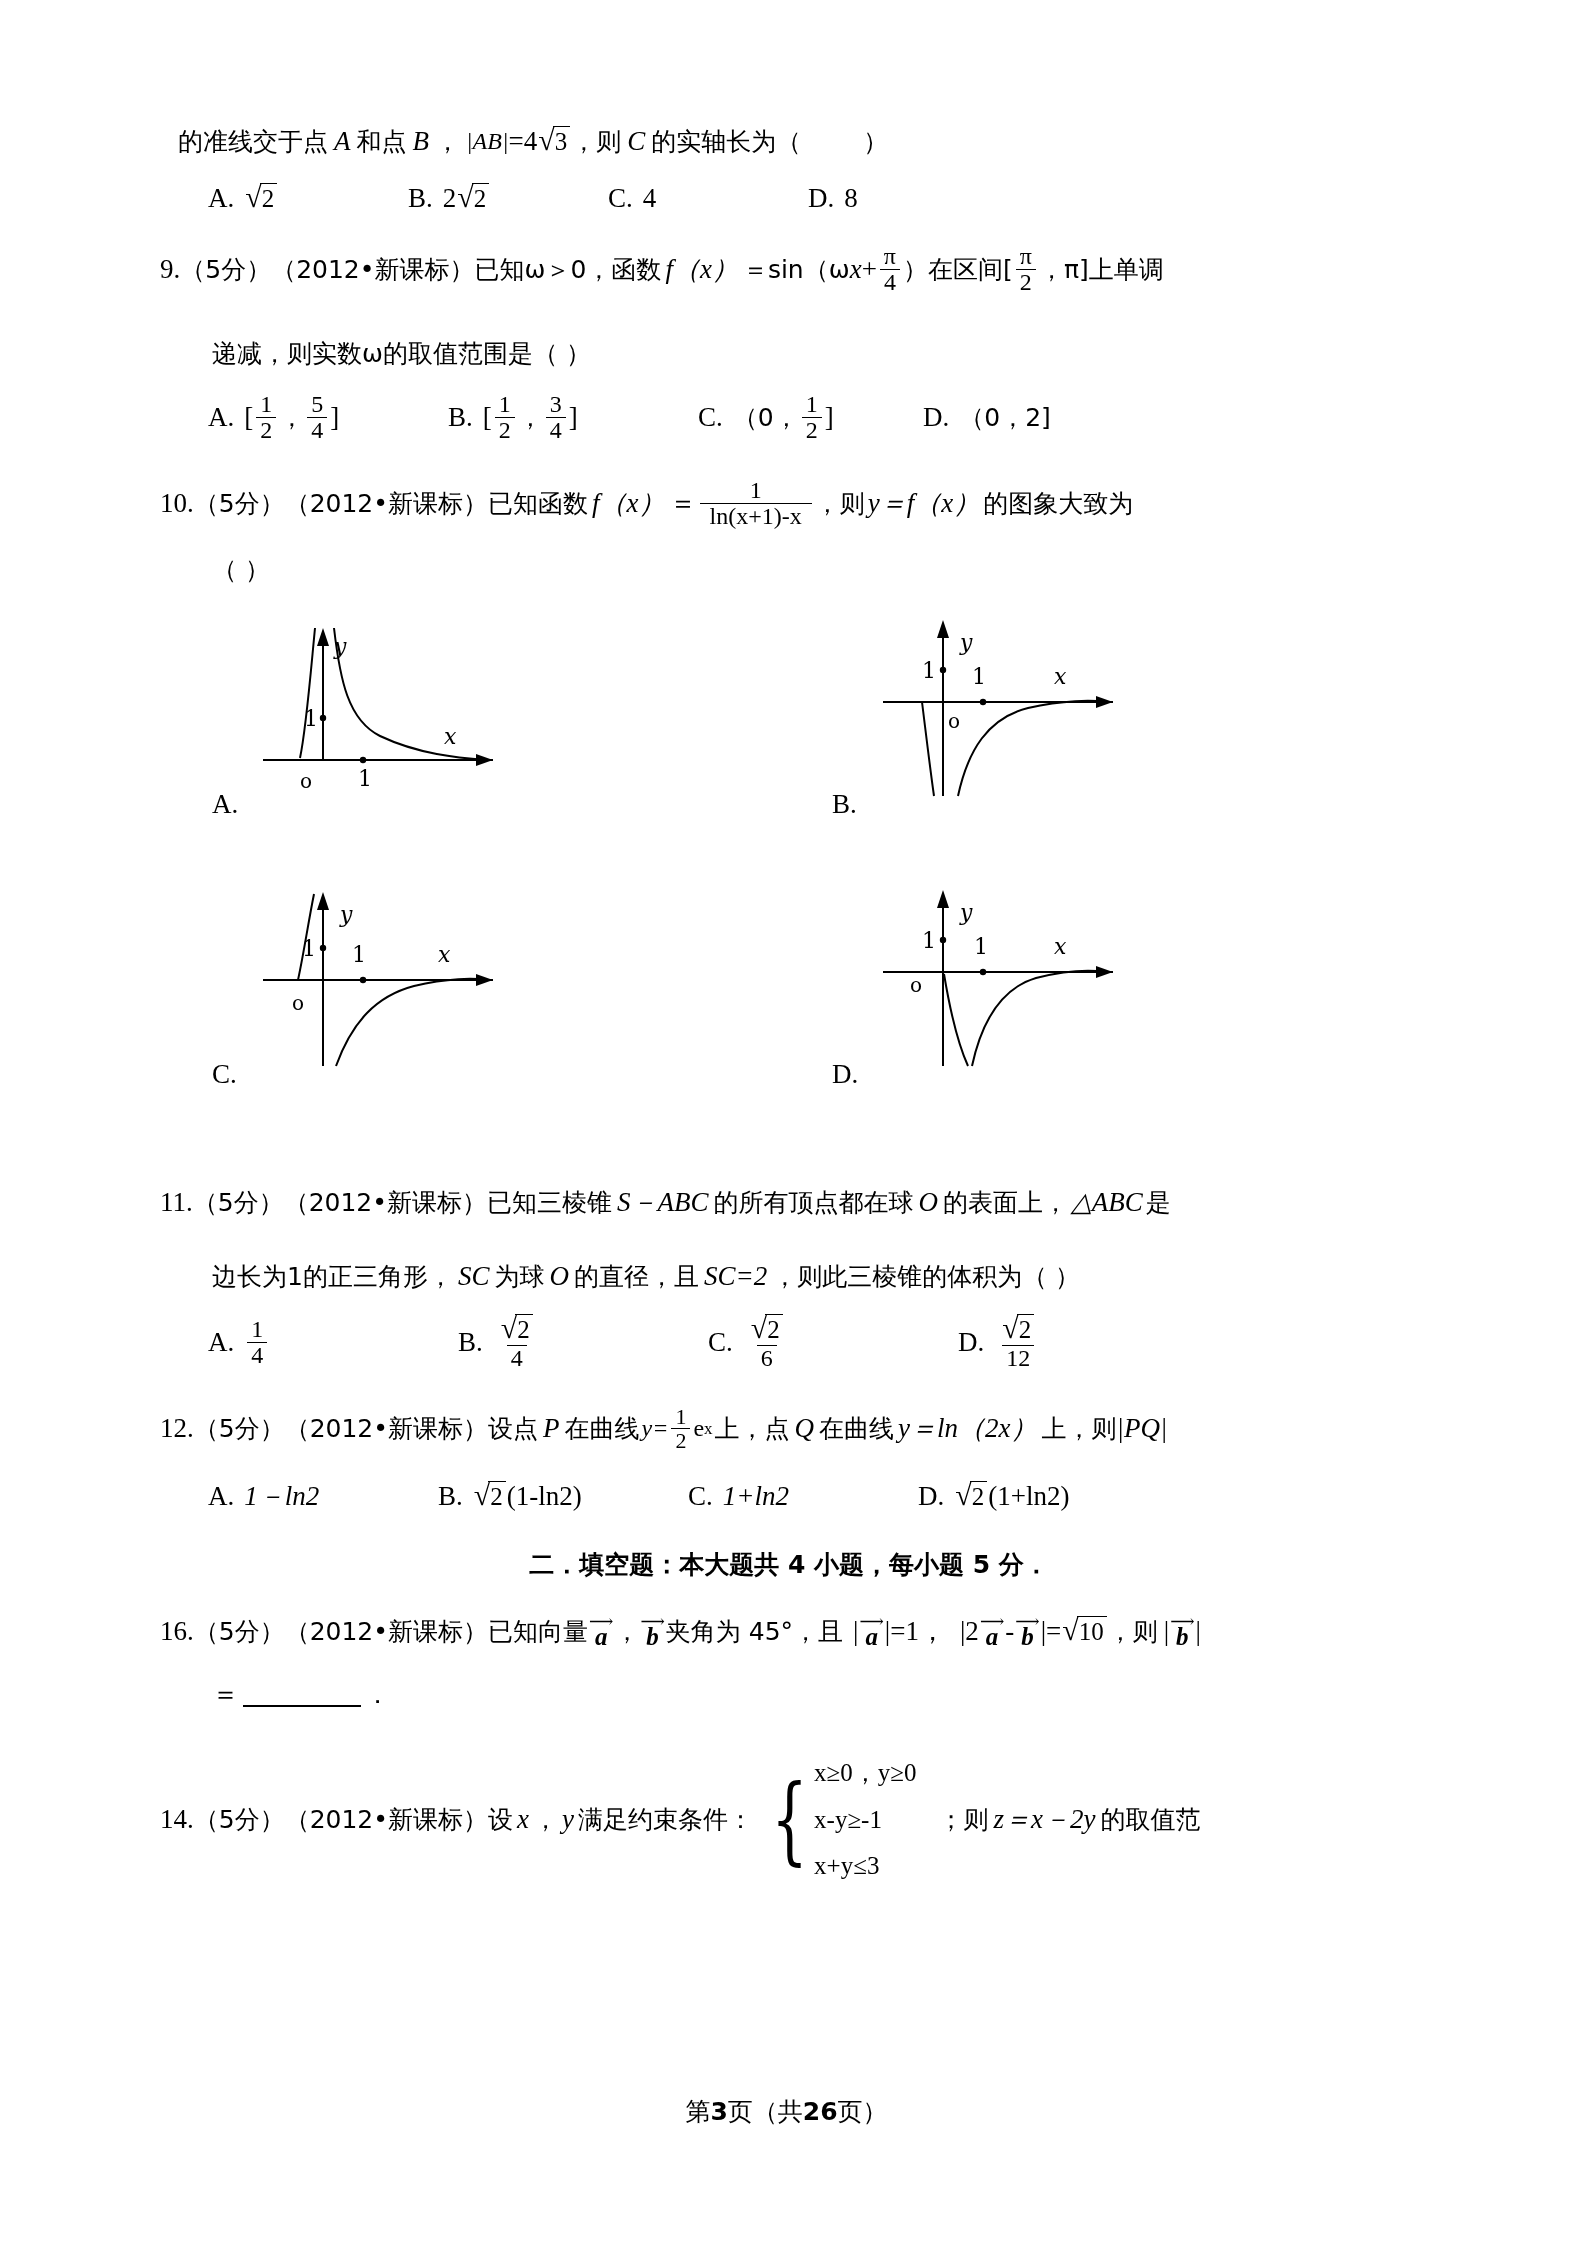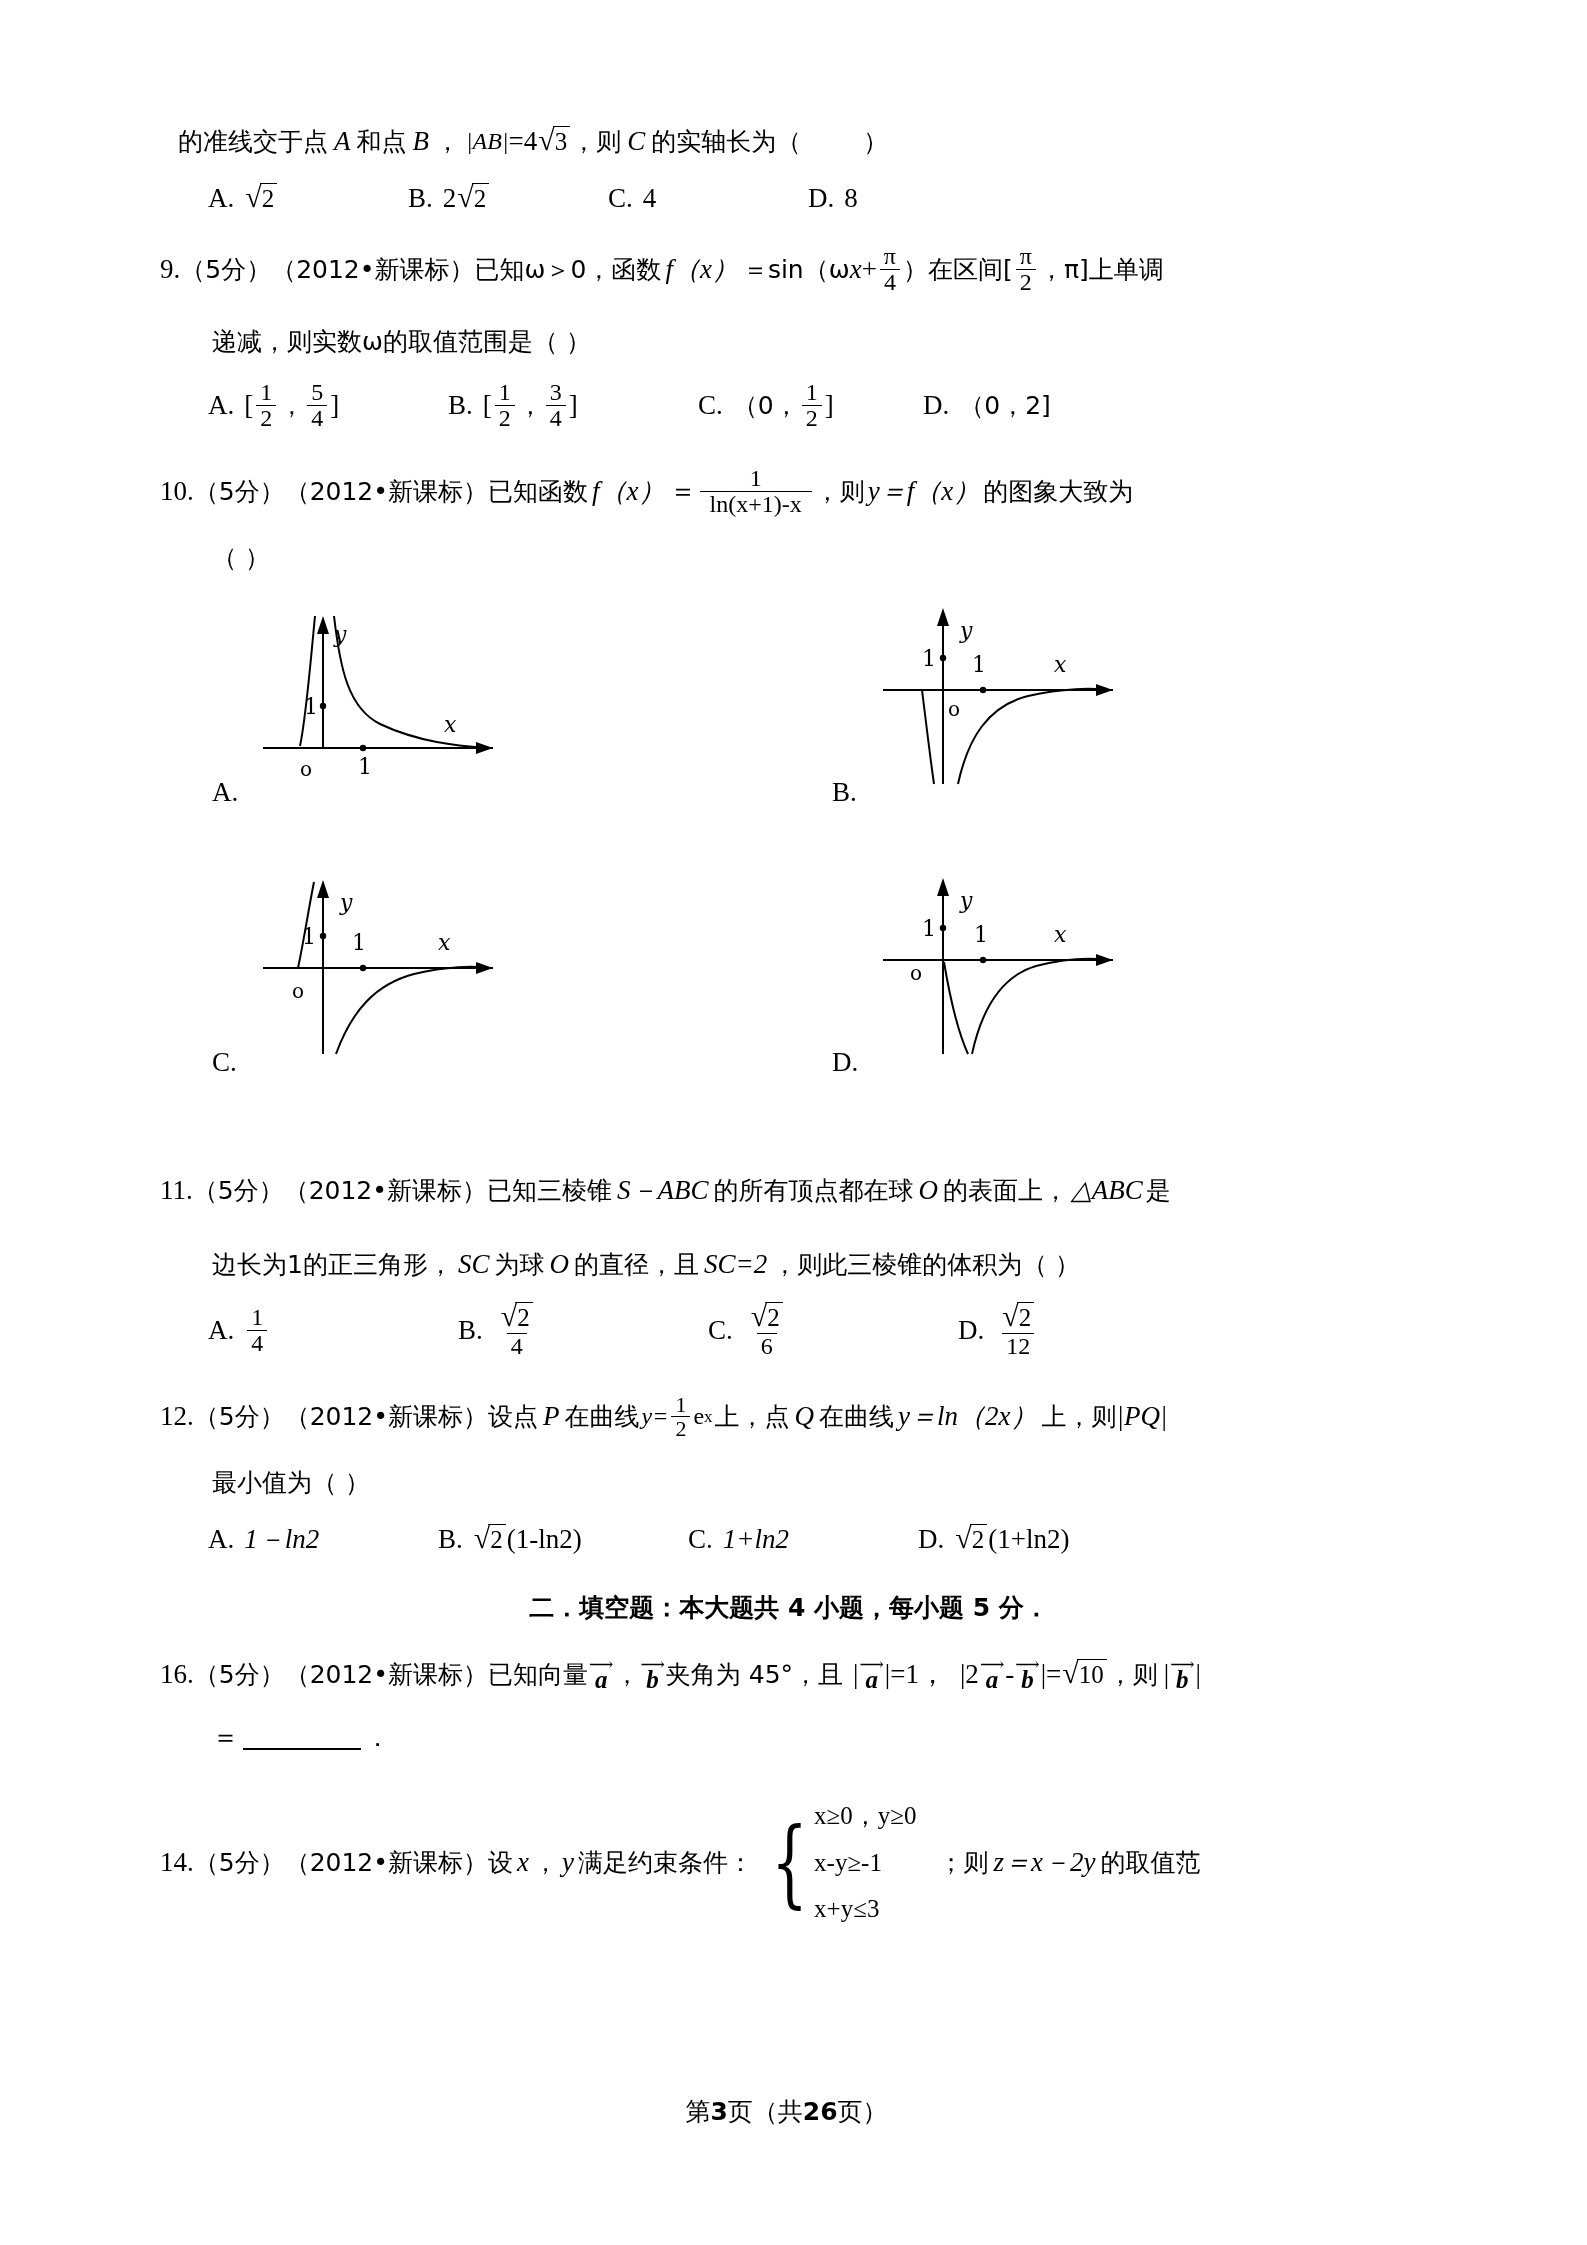"递减，则实数ω的取值范围是（ ）" .cont-line { margin-top: 34px -> 46px }
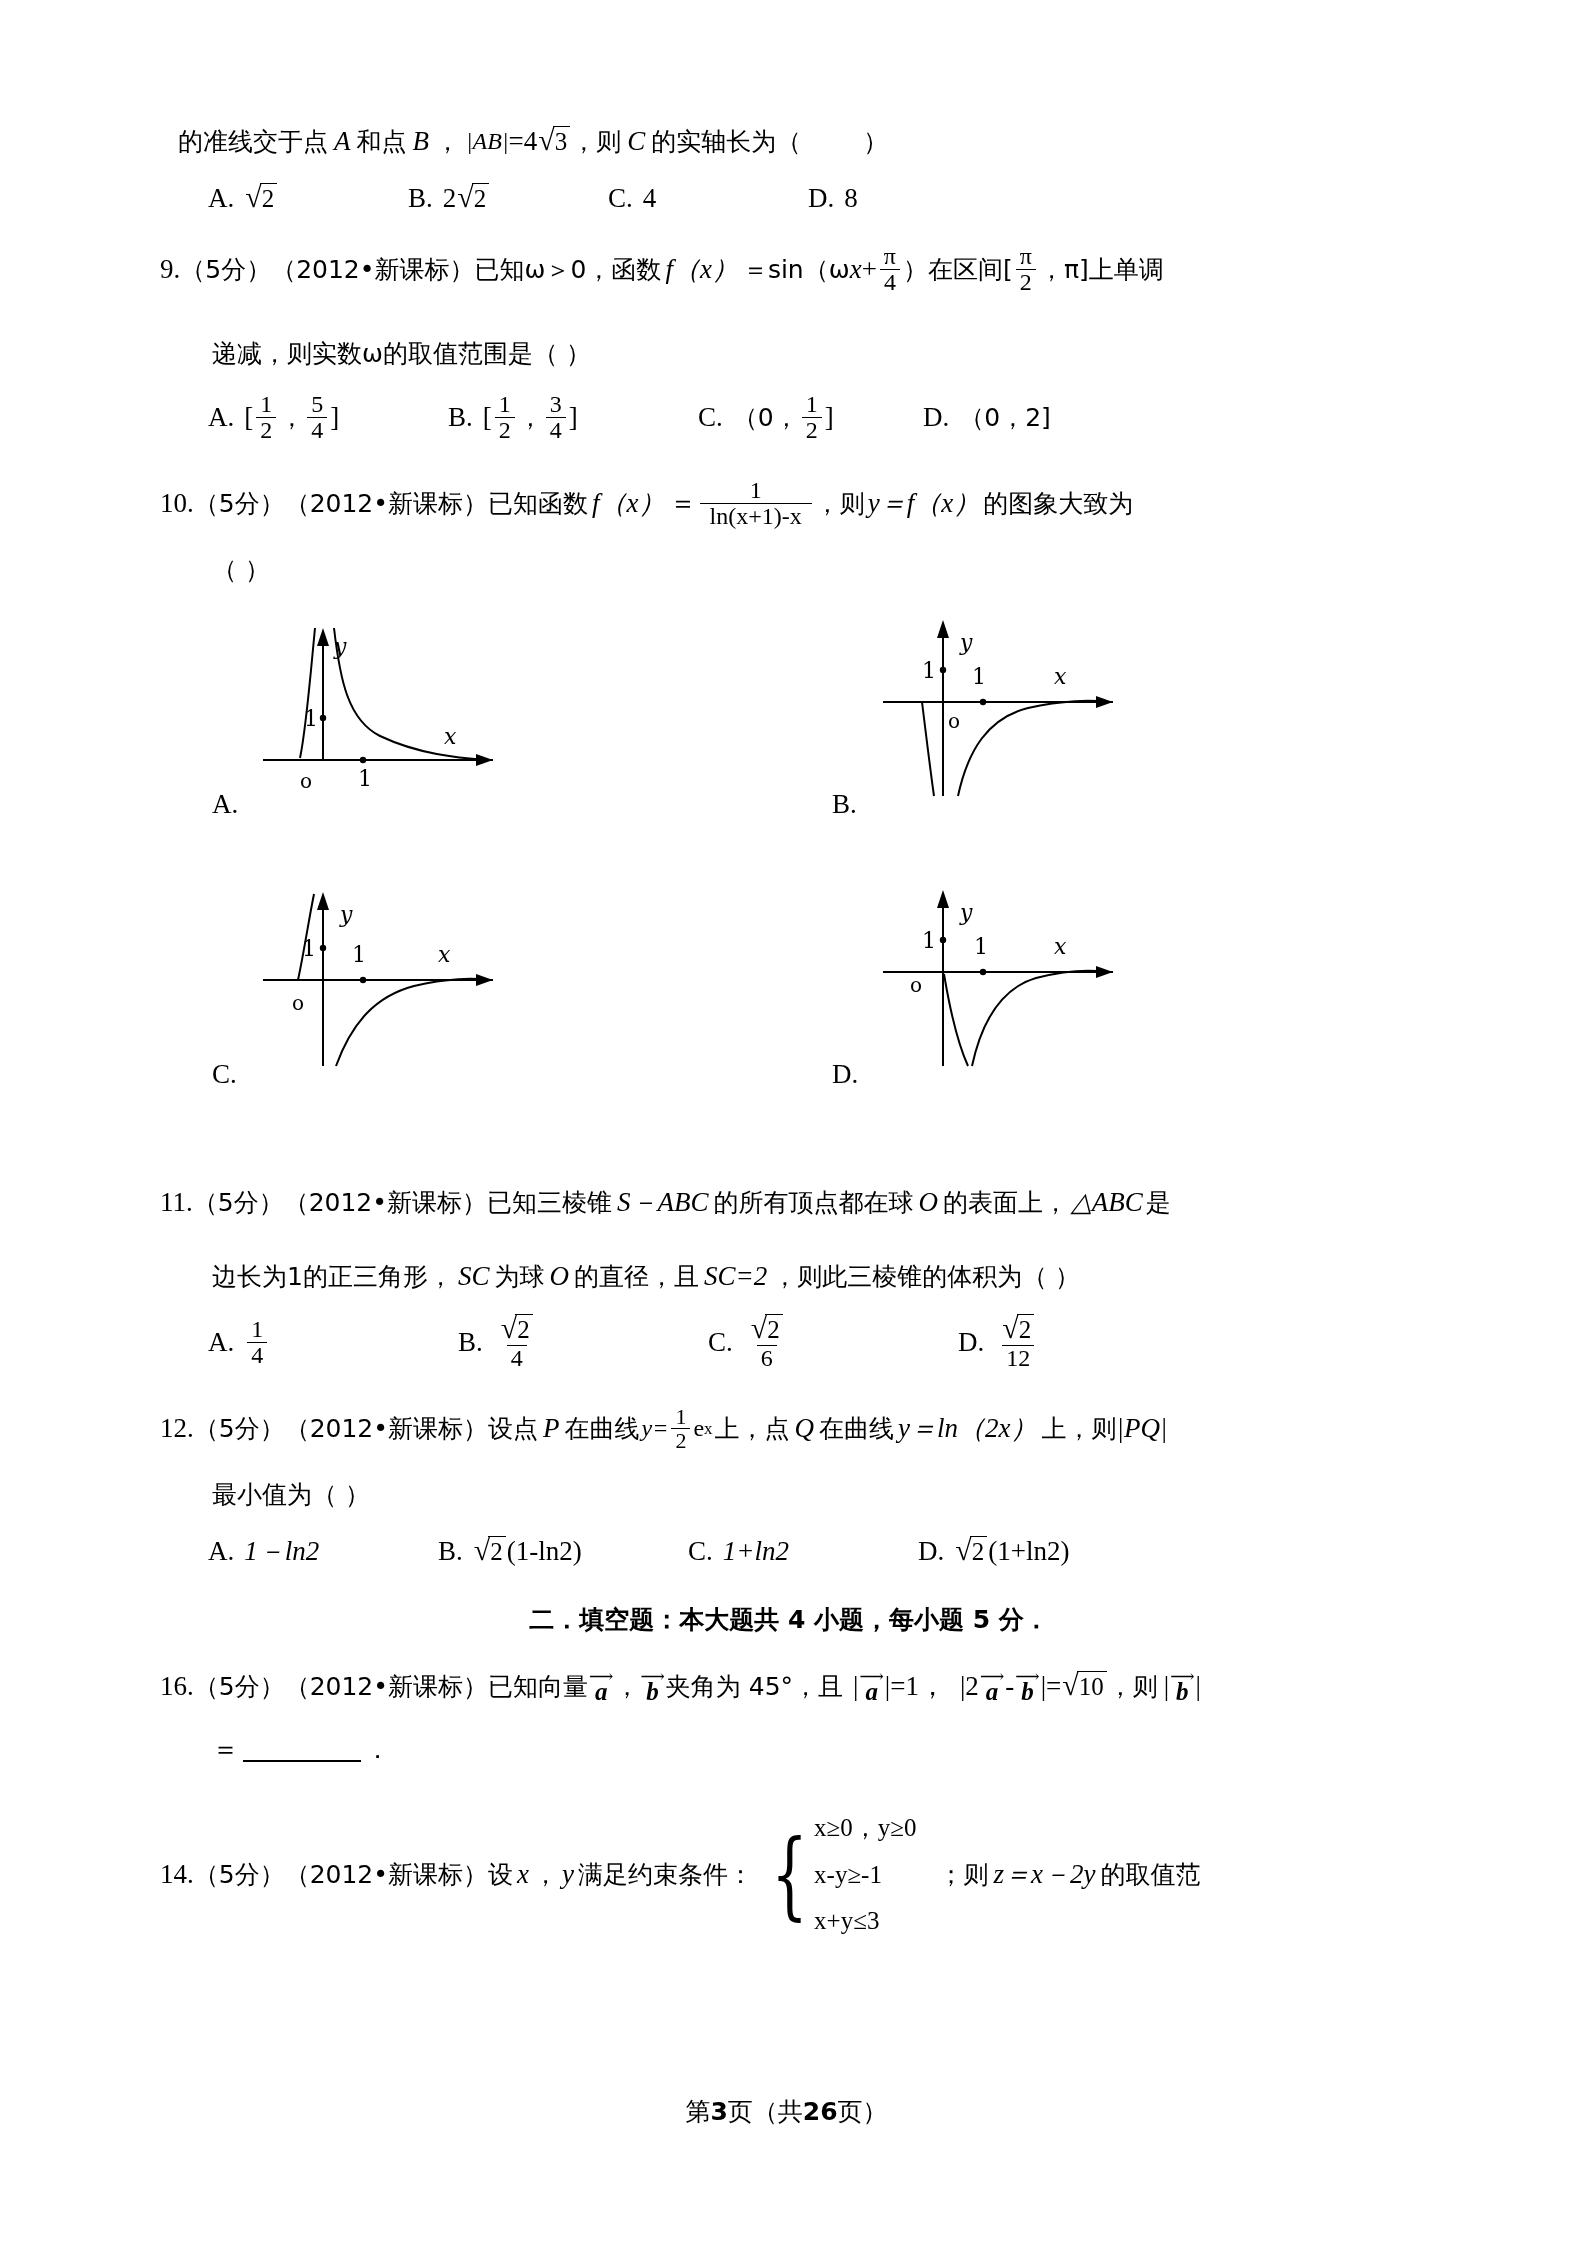"最小值为（ ）" div.line { html: <div> <span>最小值为（ ）</span> </div> -> none }
